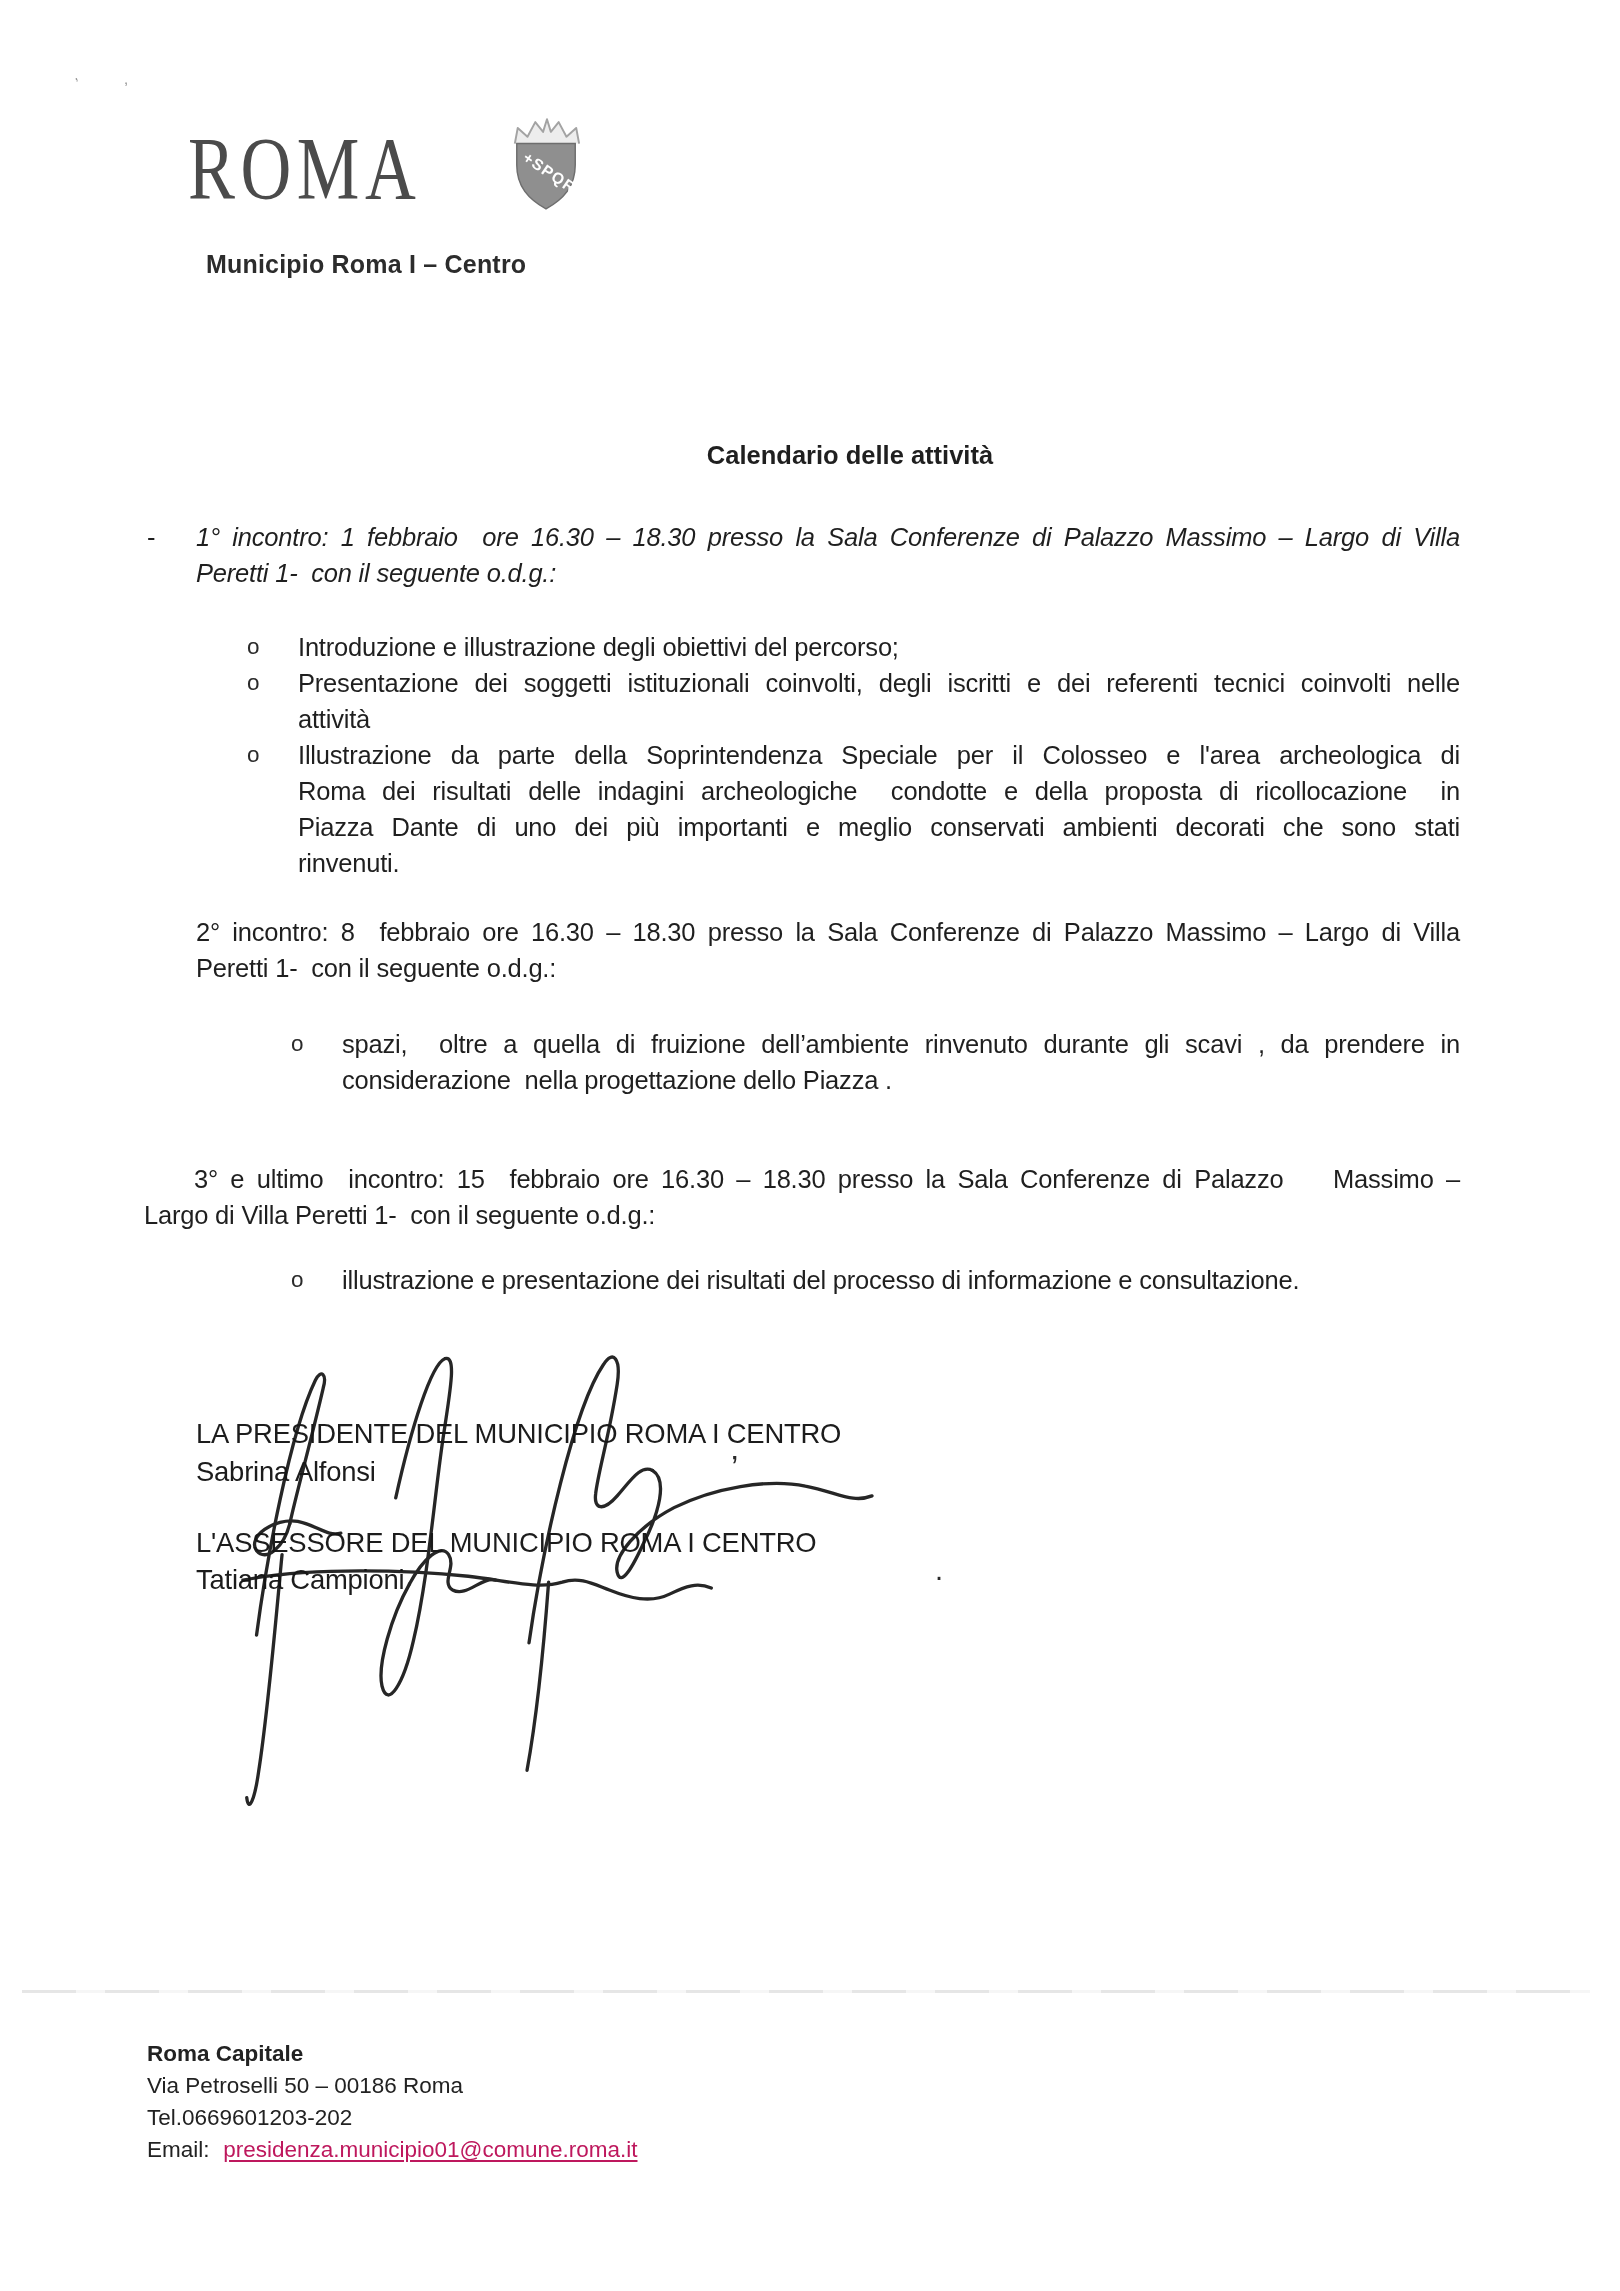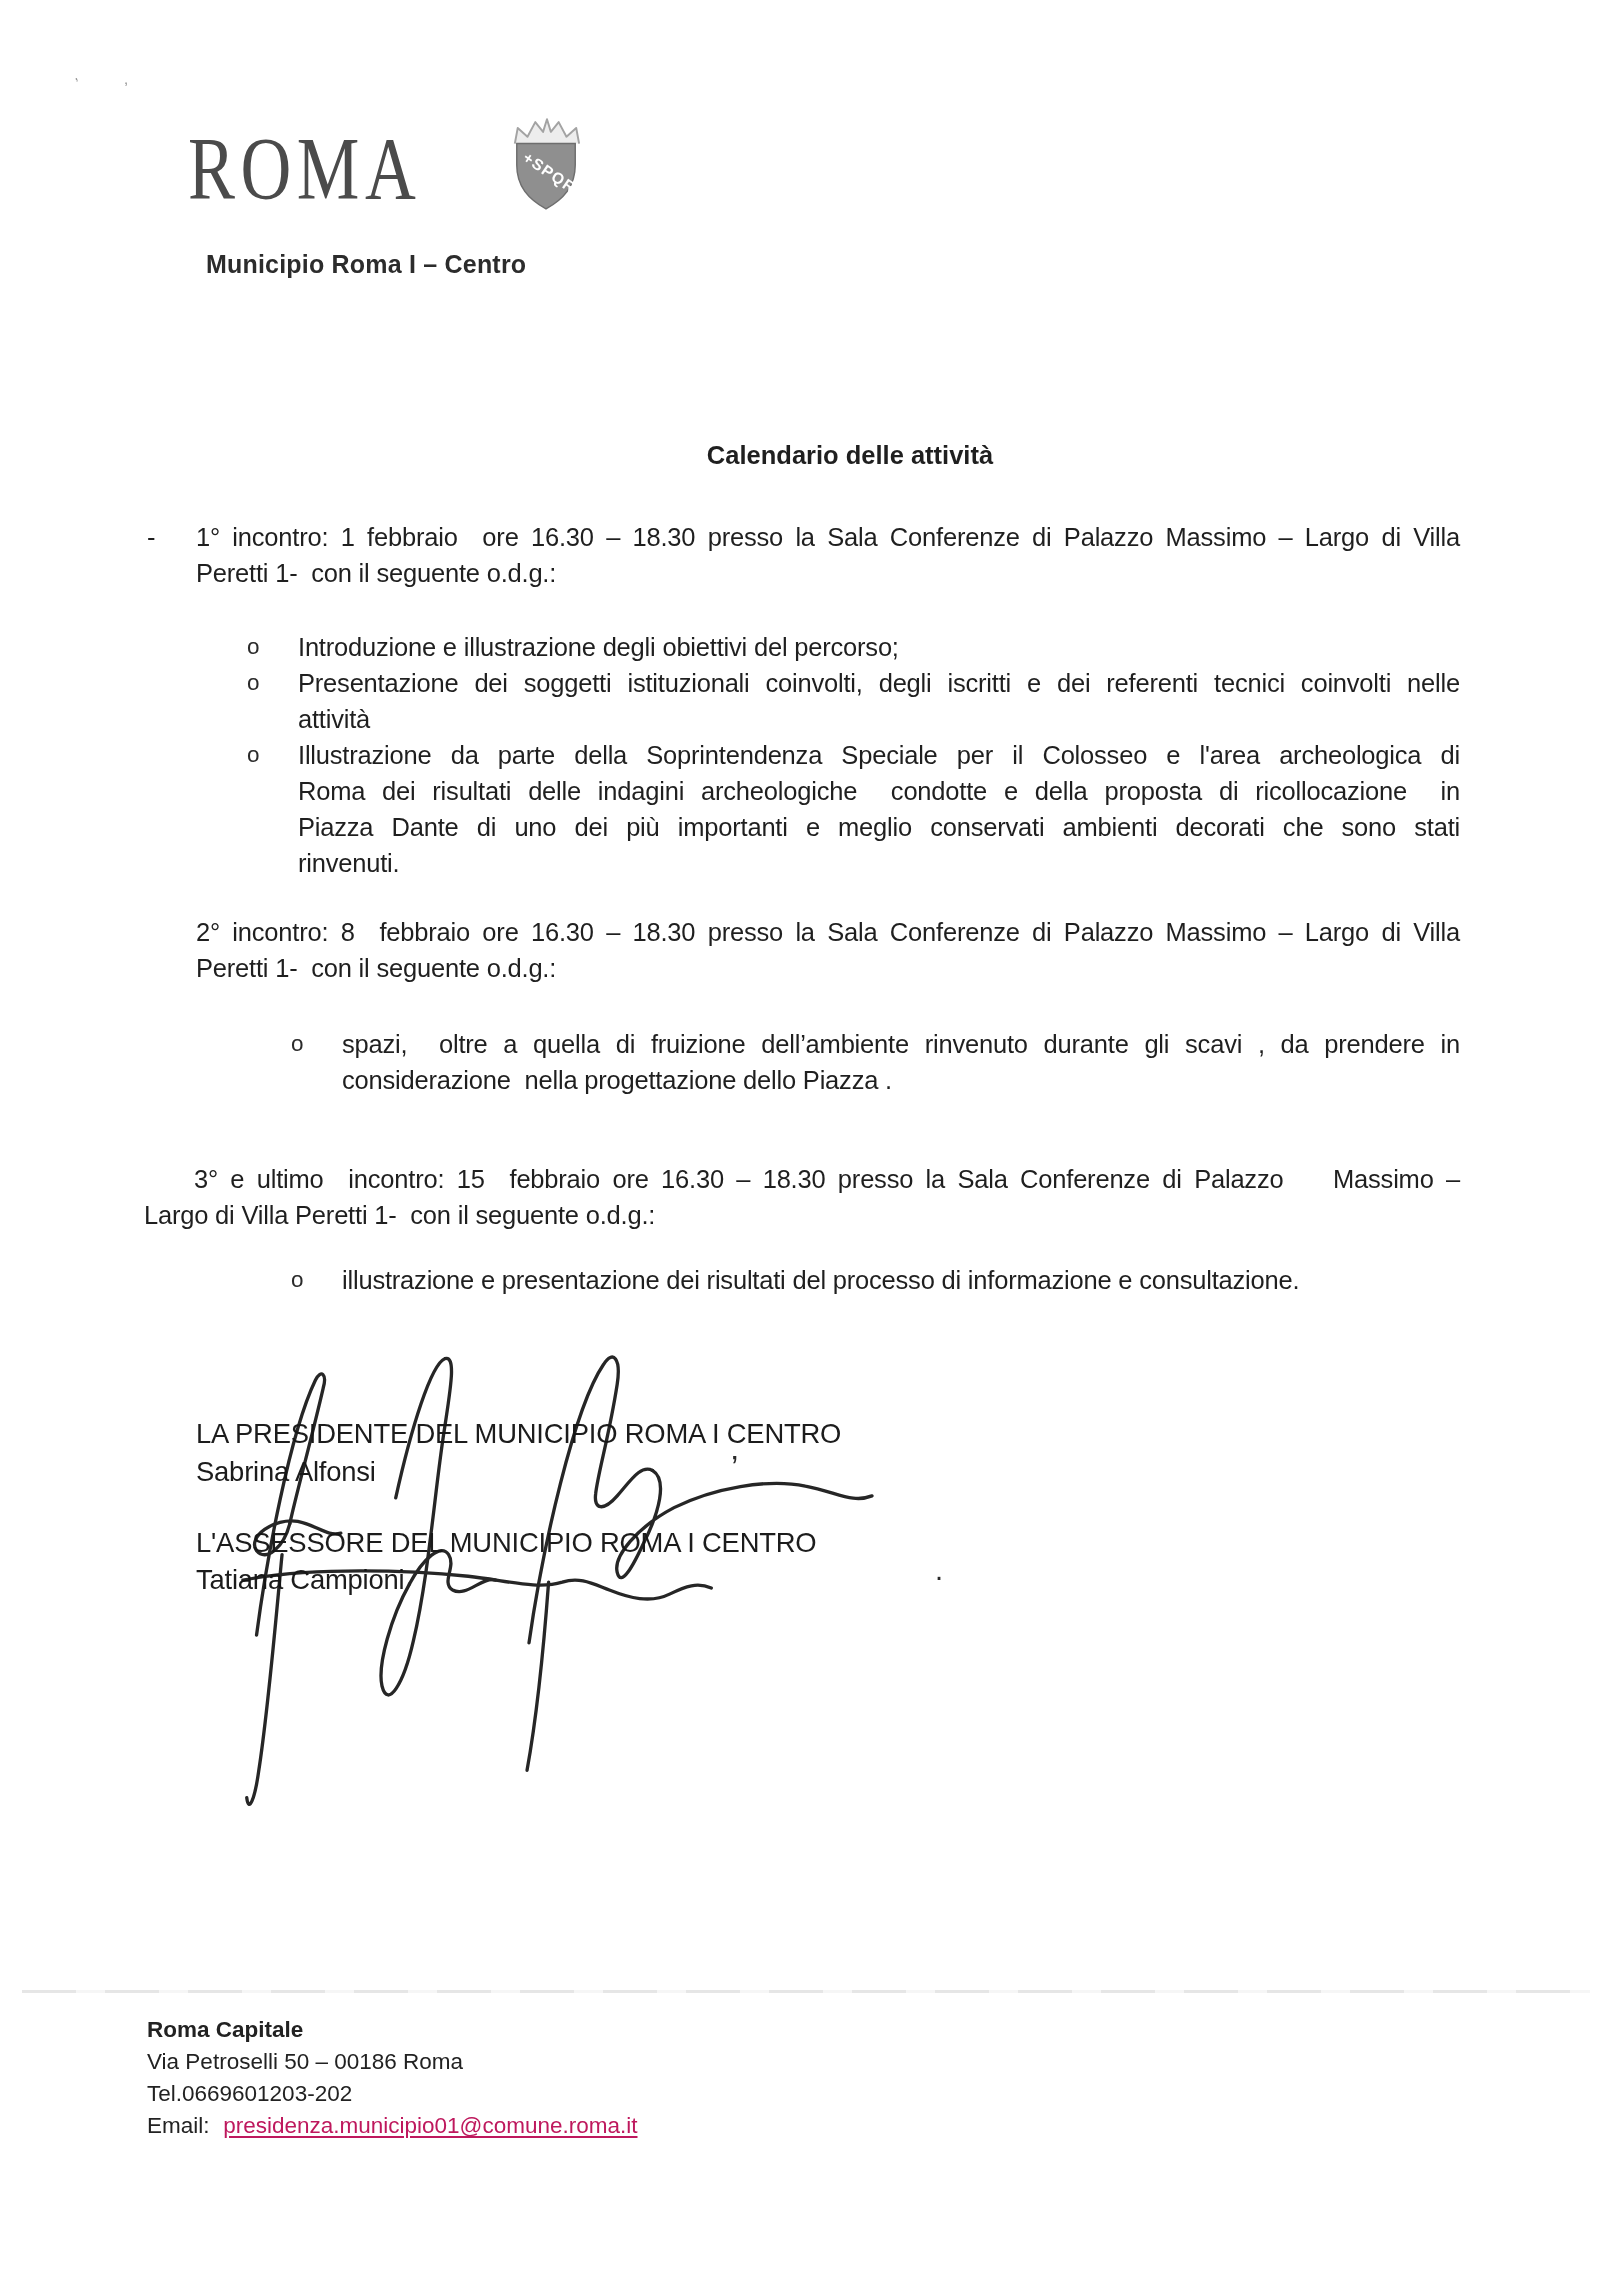"1° incontro: 1 febbraio ore" .p-meeting1 { font-style: none -> italic }
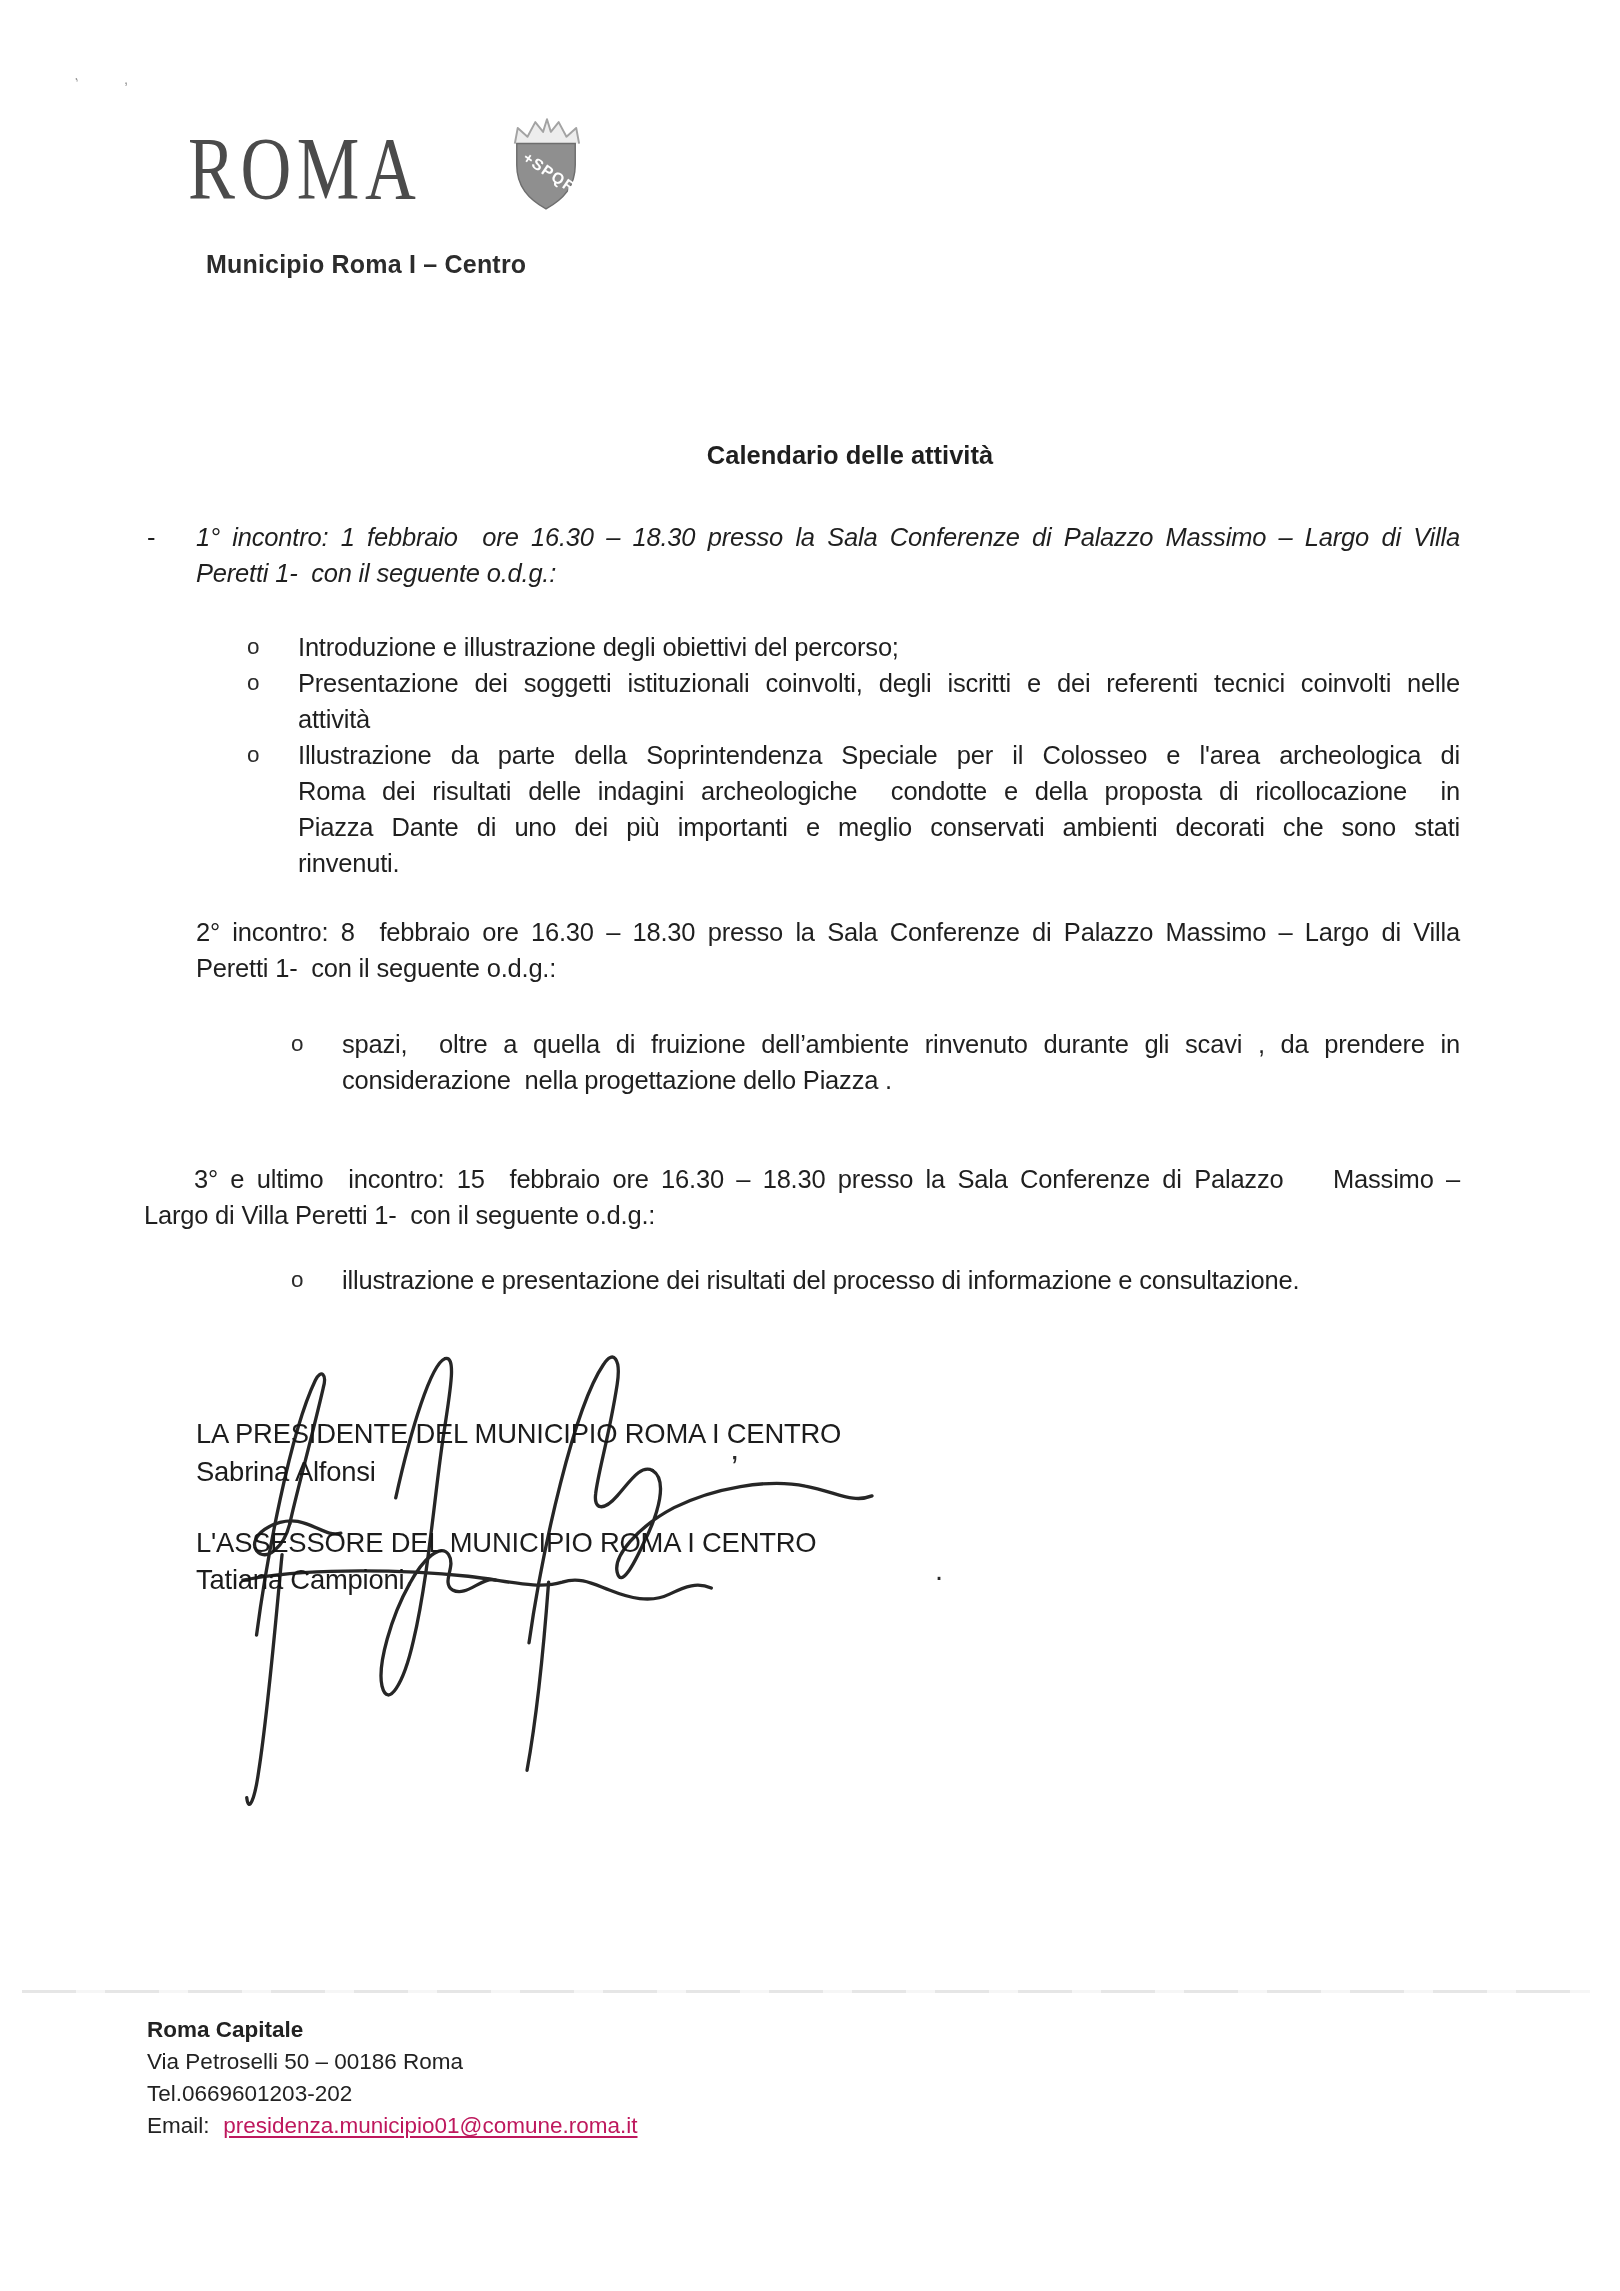"Roma Capitale" .footer .org { margin-top: none -> 24px }
